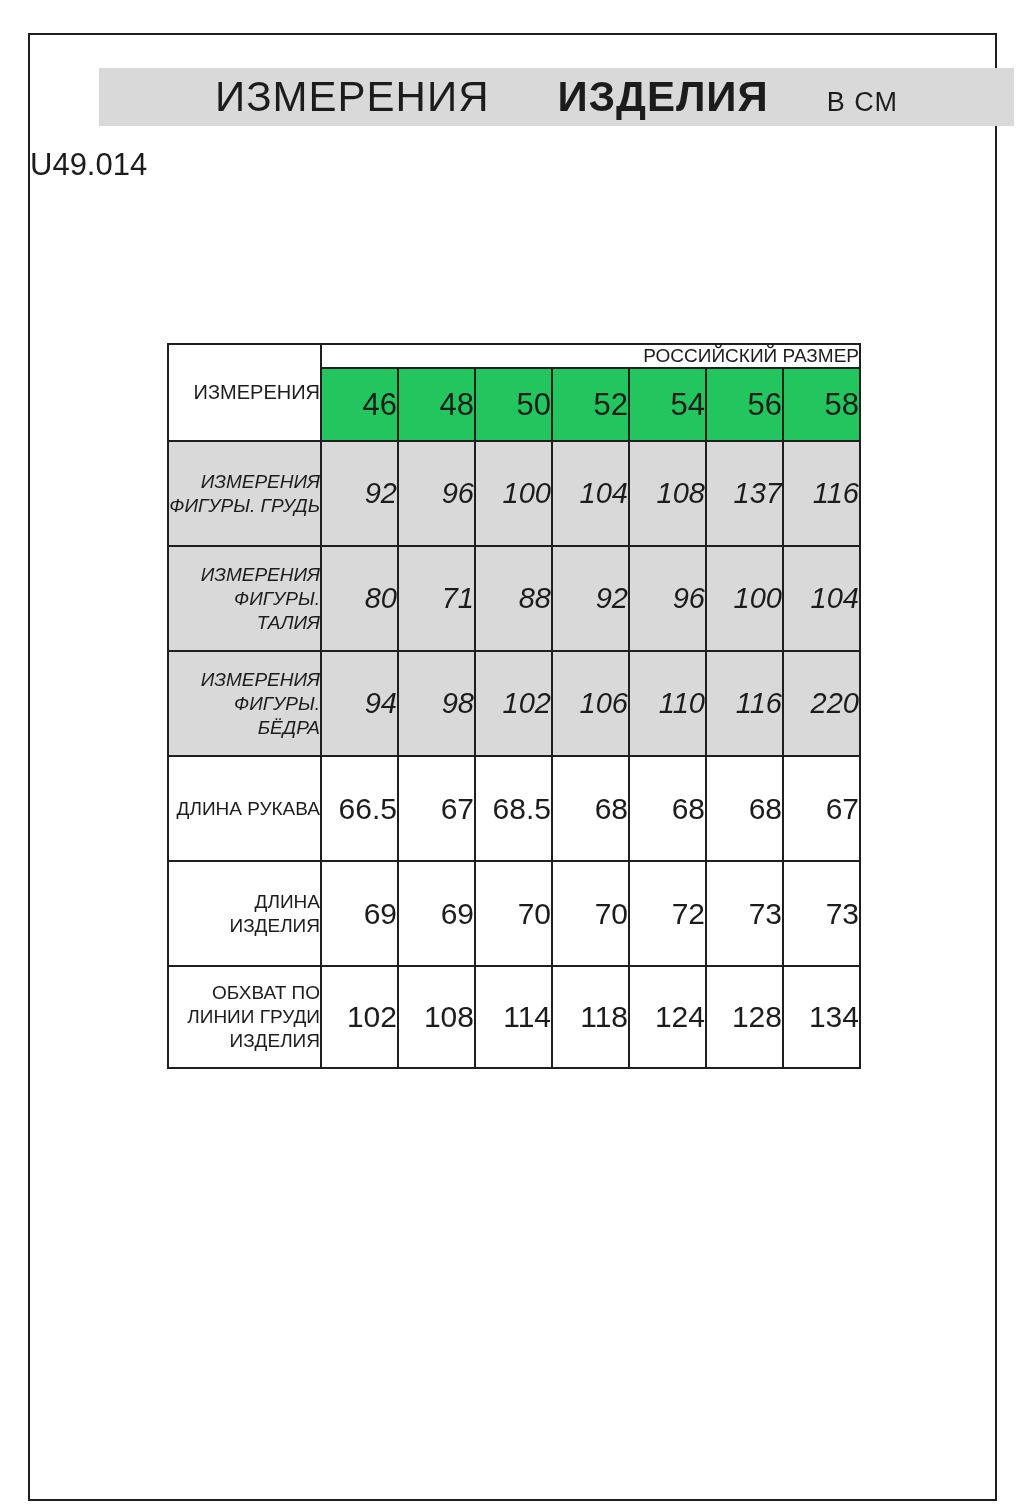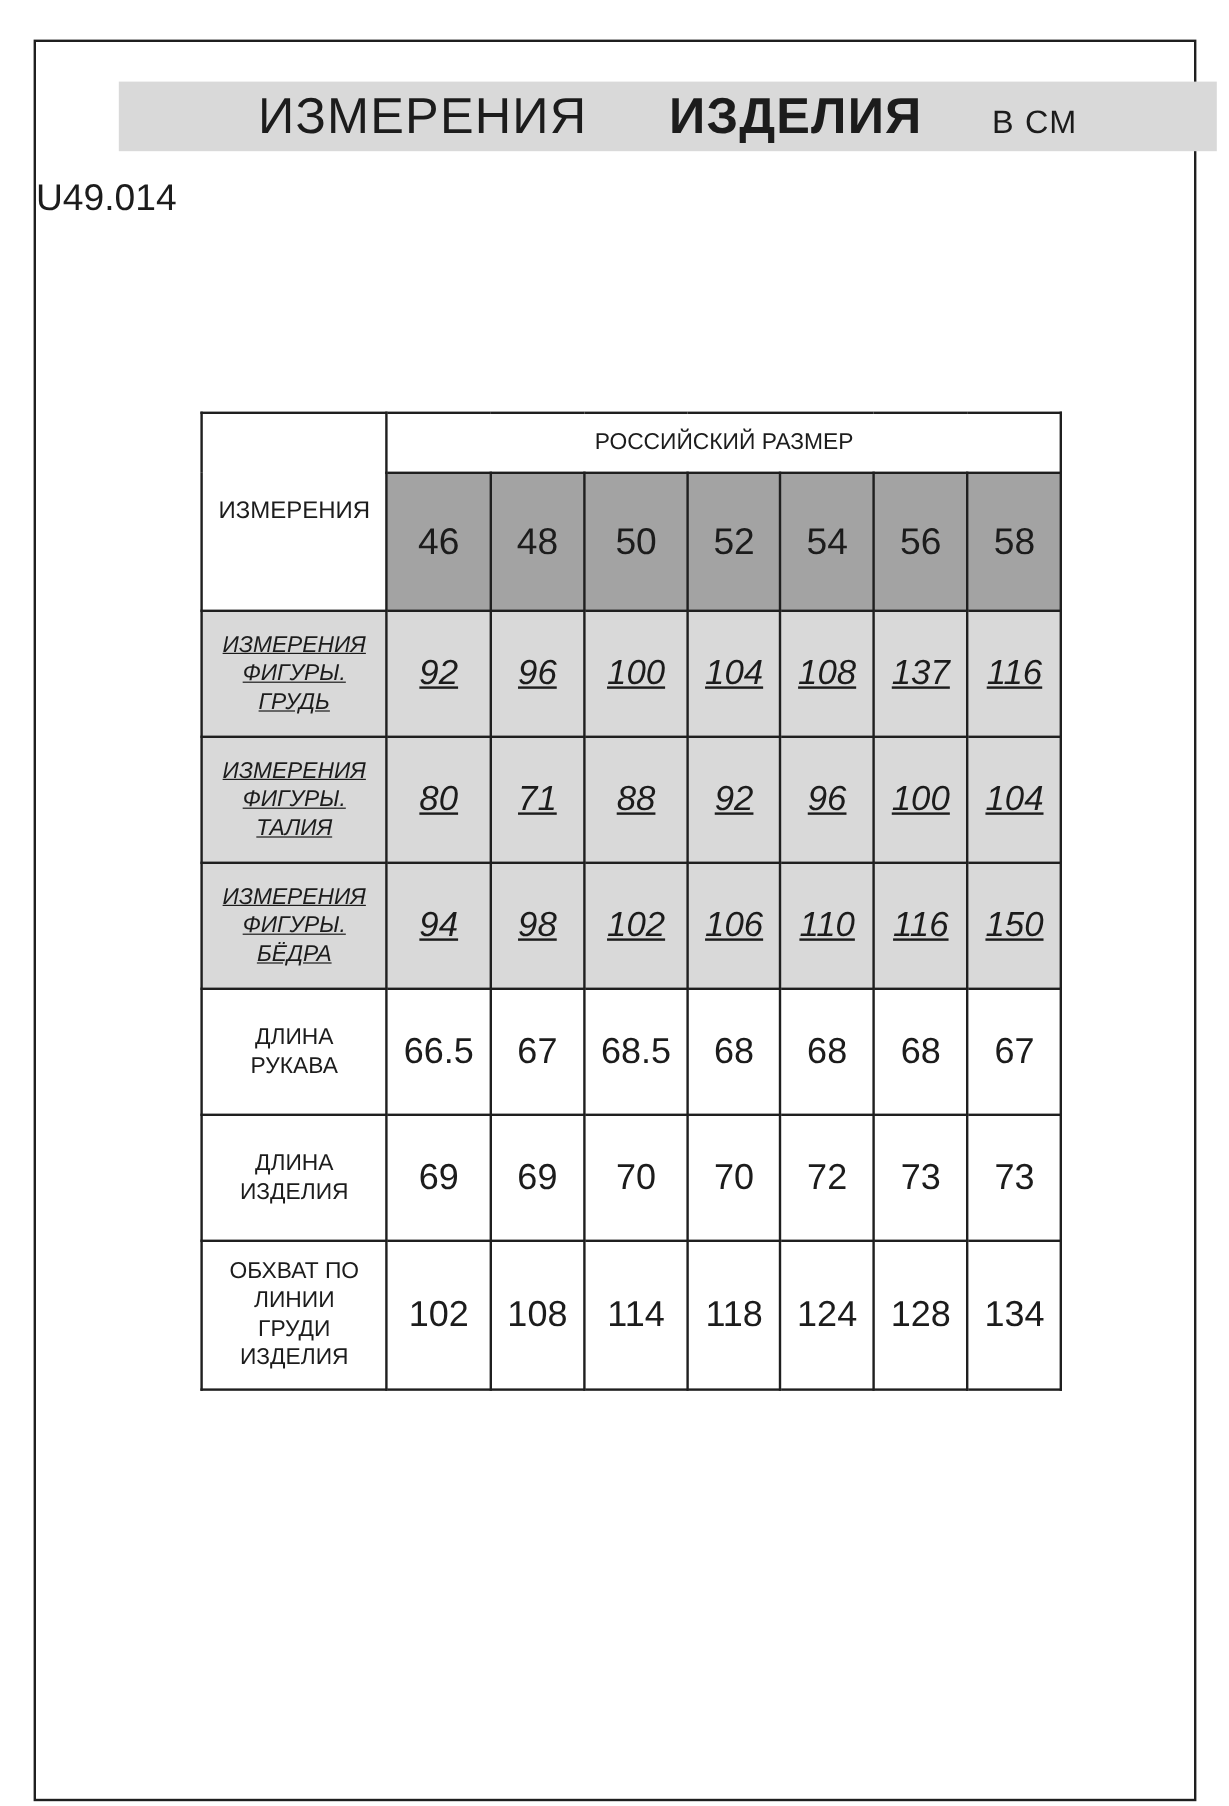"РОССИЙСКИЙ РАЗМЕР" .size-table th, .size-table td { padding: 13px -> 0; text-align: center -> right }
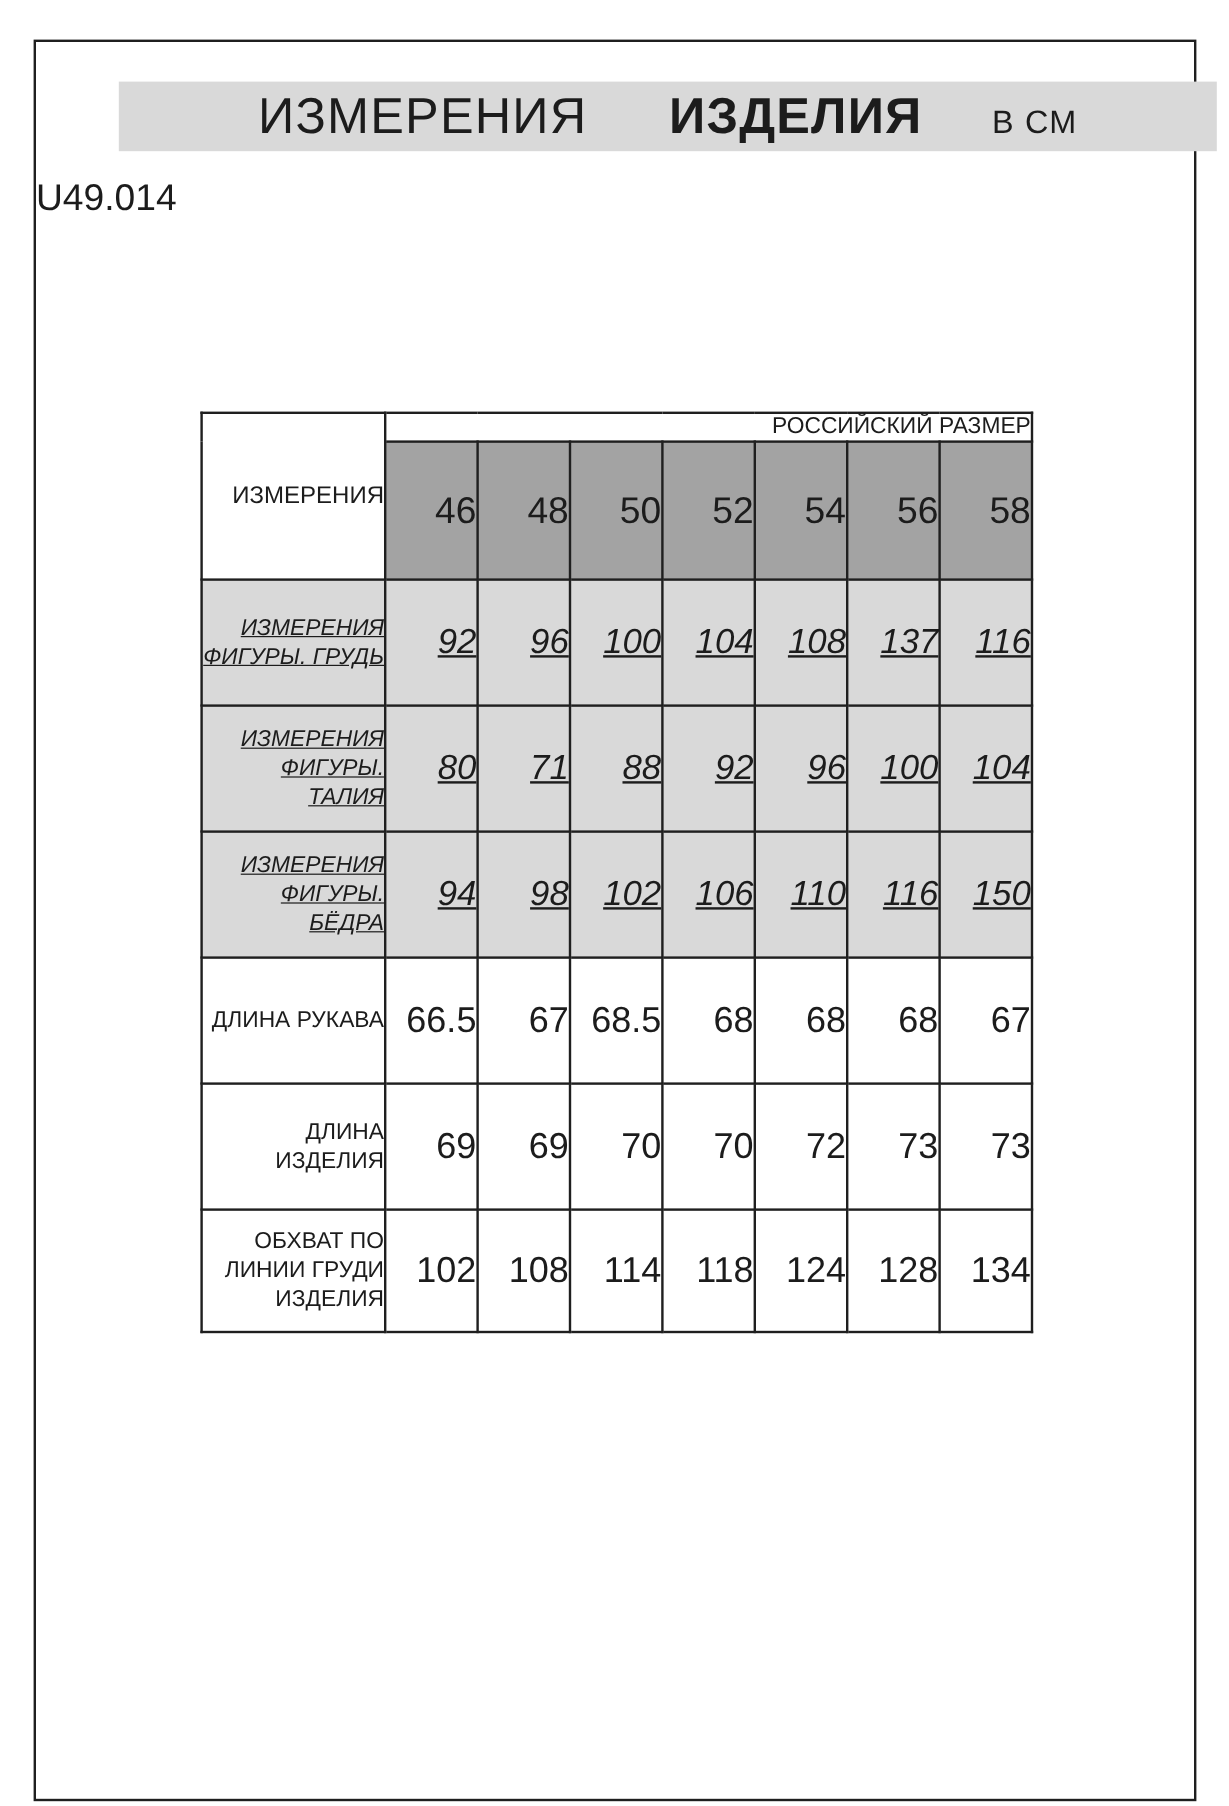"46" .size-header-cell { background: #a3a3a3 -> #22c55e; height: 115px -> 73px }
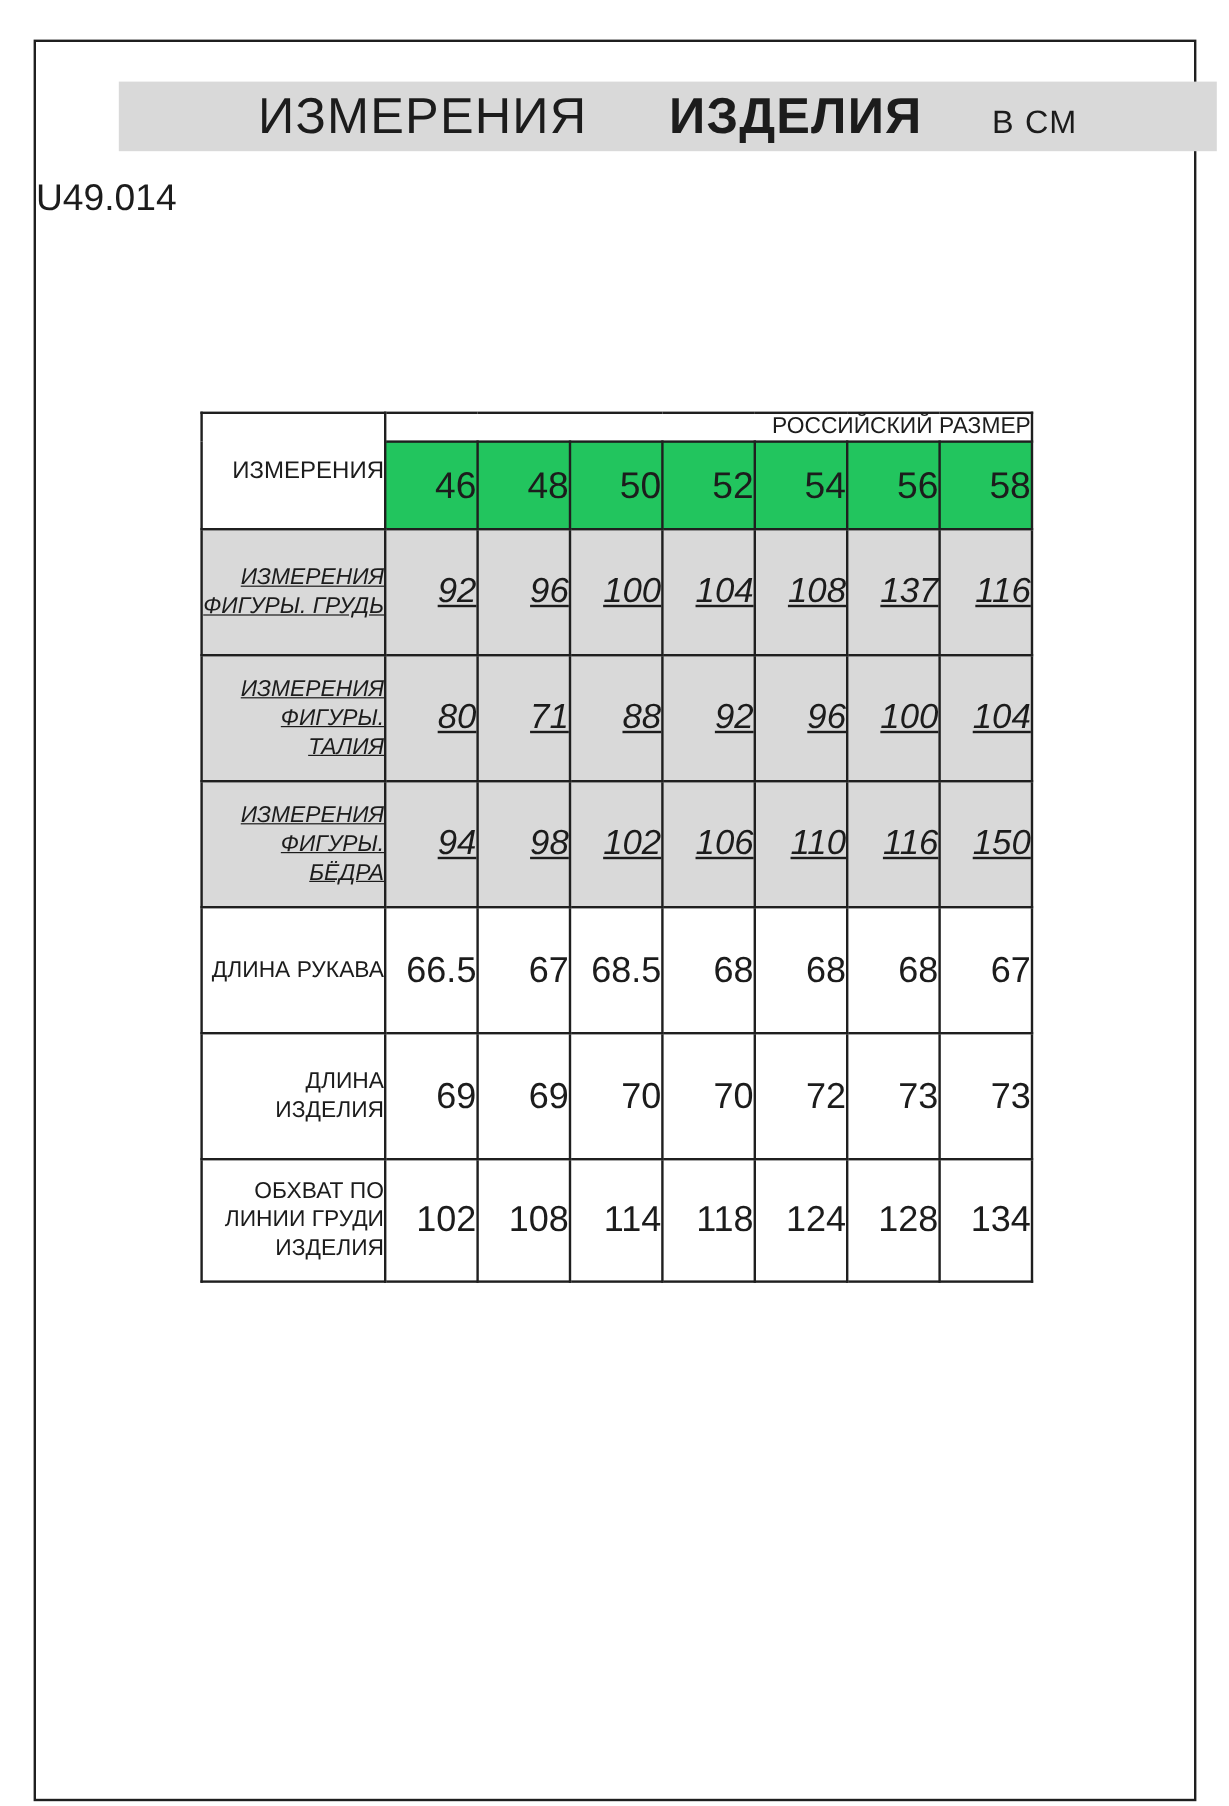"ИЗМЕРЕНИЯ ФИГУРЫ. ГРУДЬ" tr.shaded .label-cell, tr.shaded .value-cell { text-decoration: underline -> none }
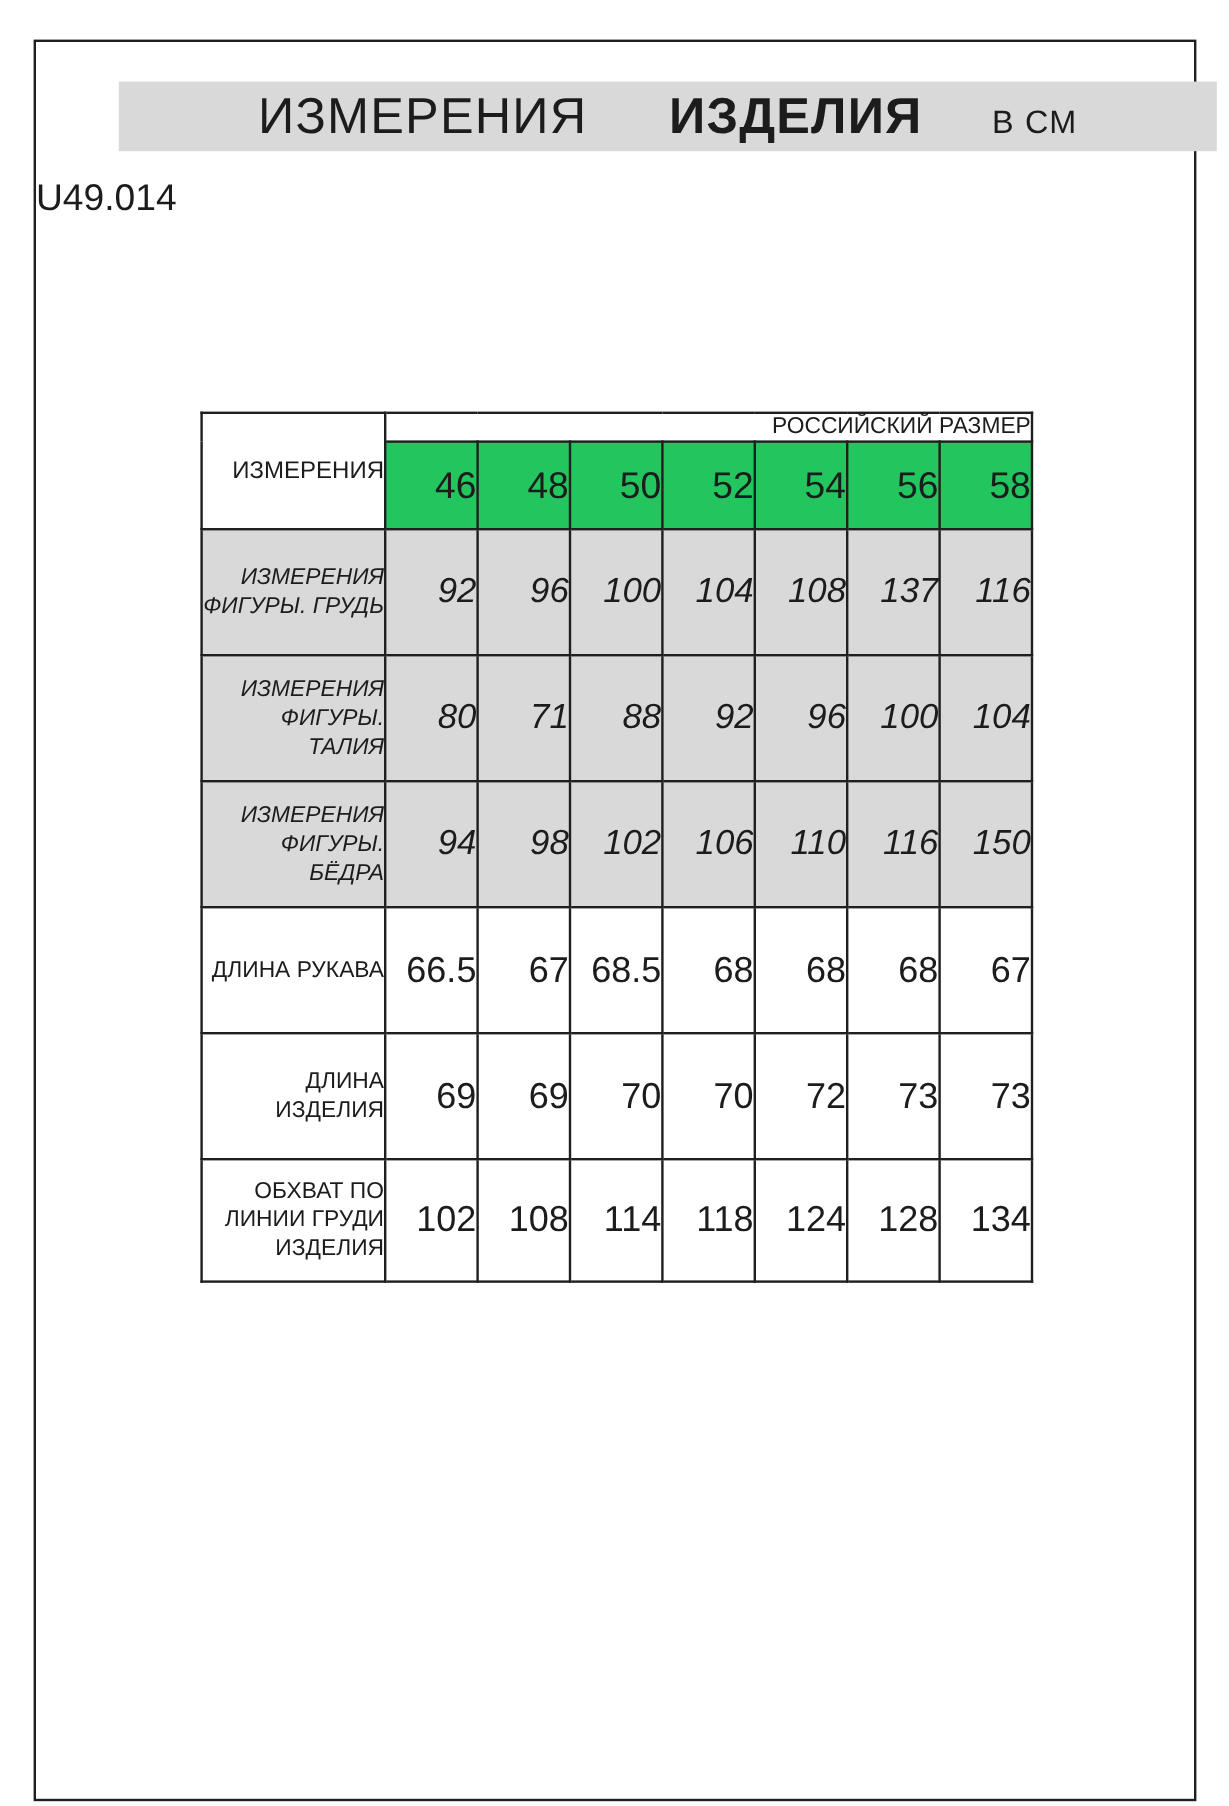"150" td.value-cell { text: 150 -> 220 }
